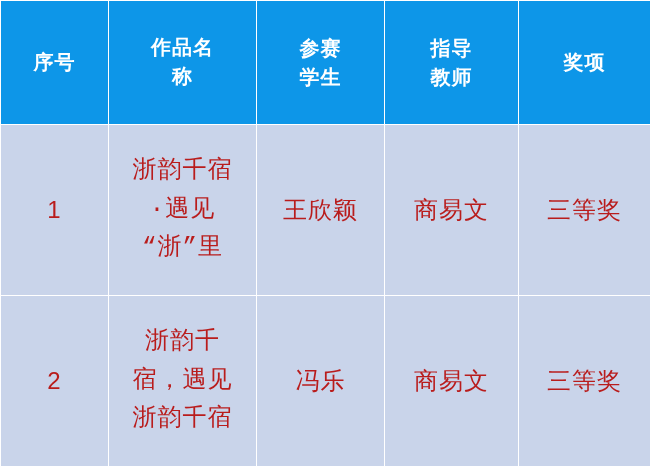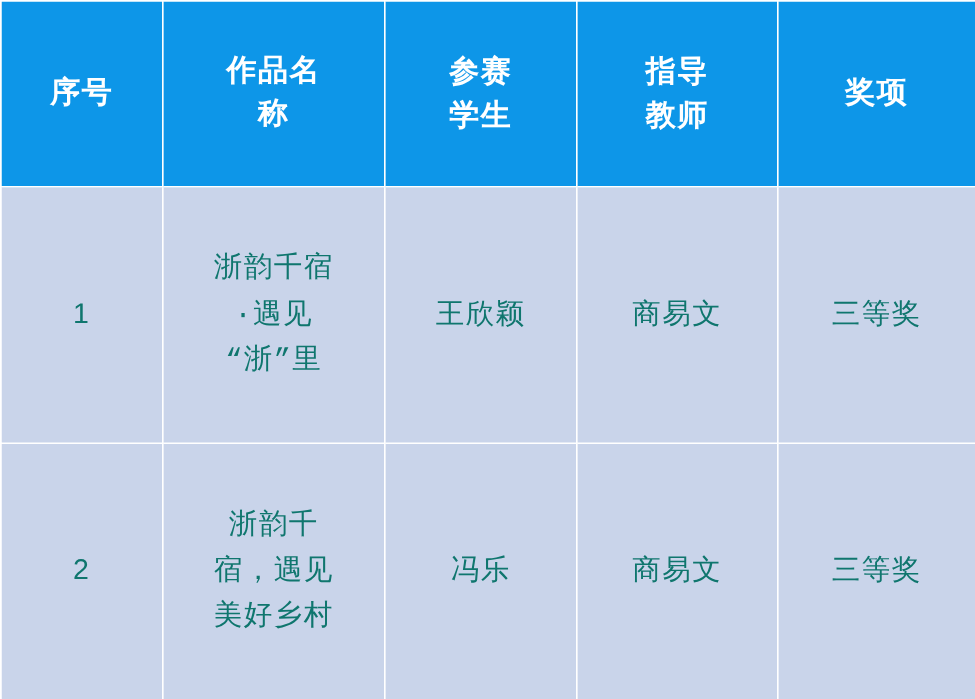"浙韵千宿" tbody td { color: #0f766e -> #b91c1c; font-size: 19px -> 24px }
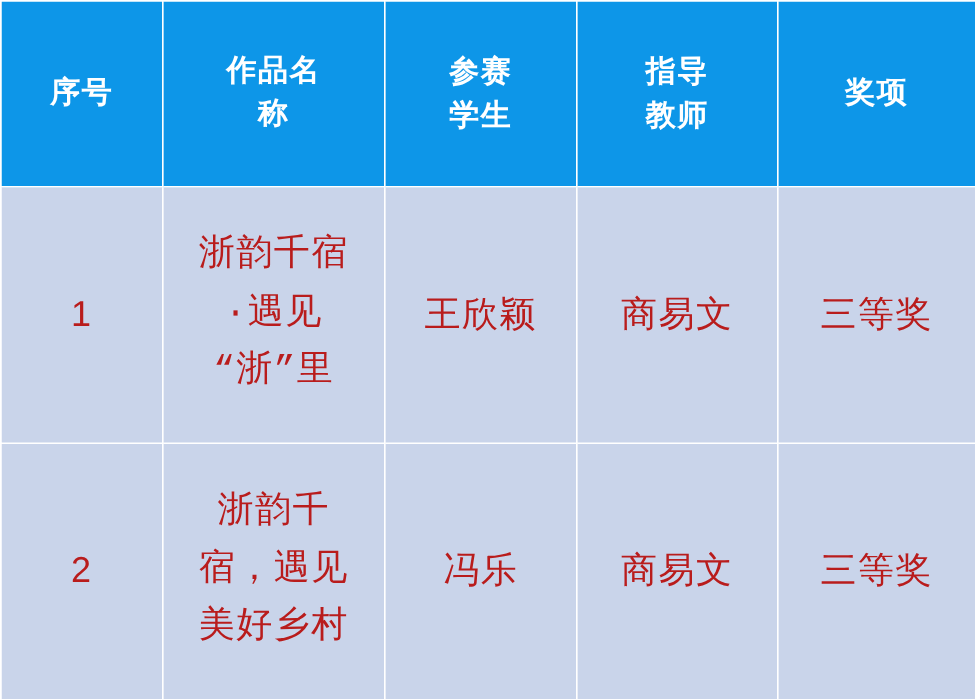"浙韵千" span.cell-text { text: 美好乡村 -> 浙韵千宿 }
